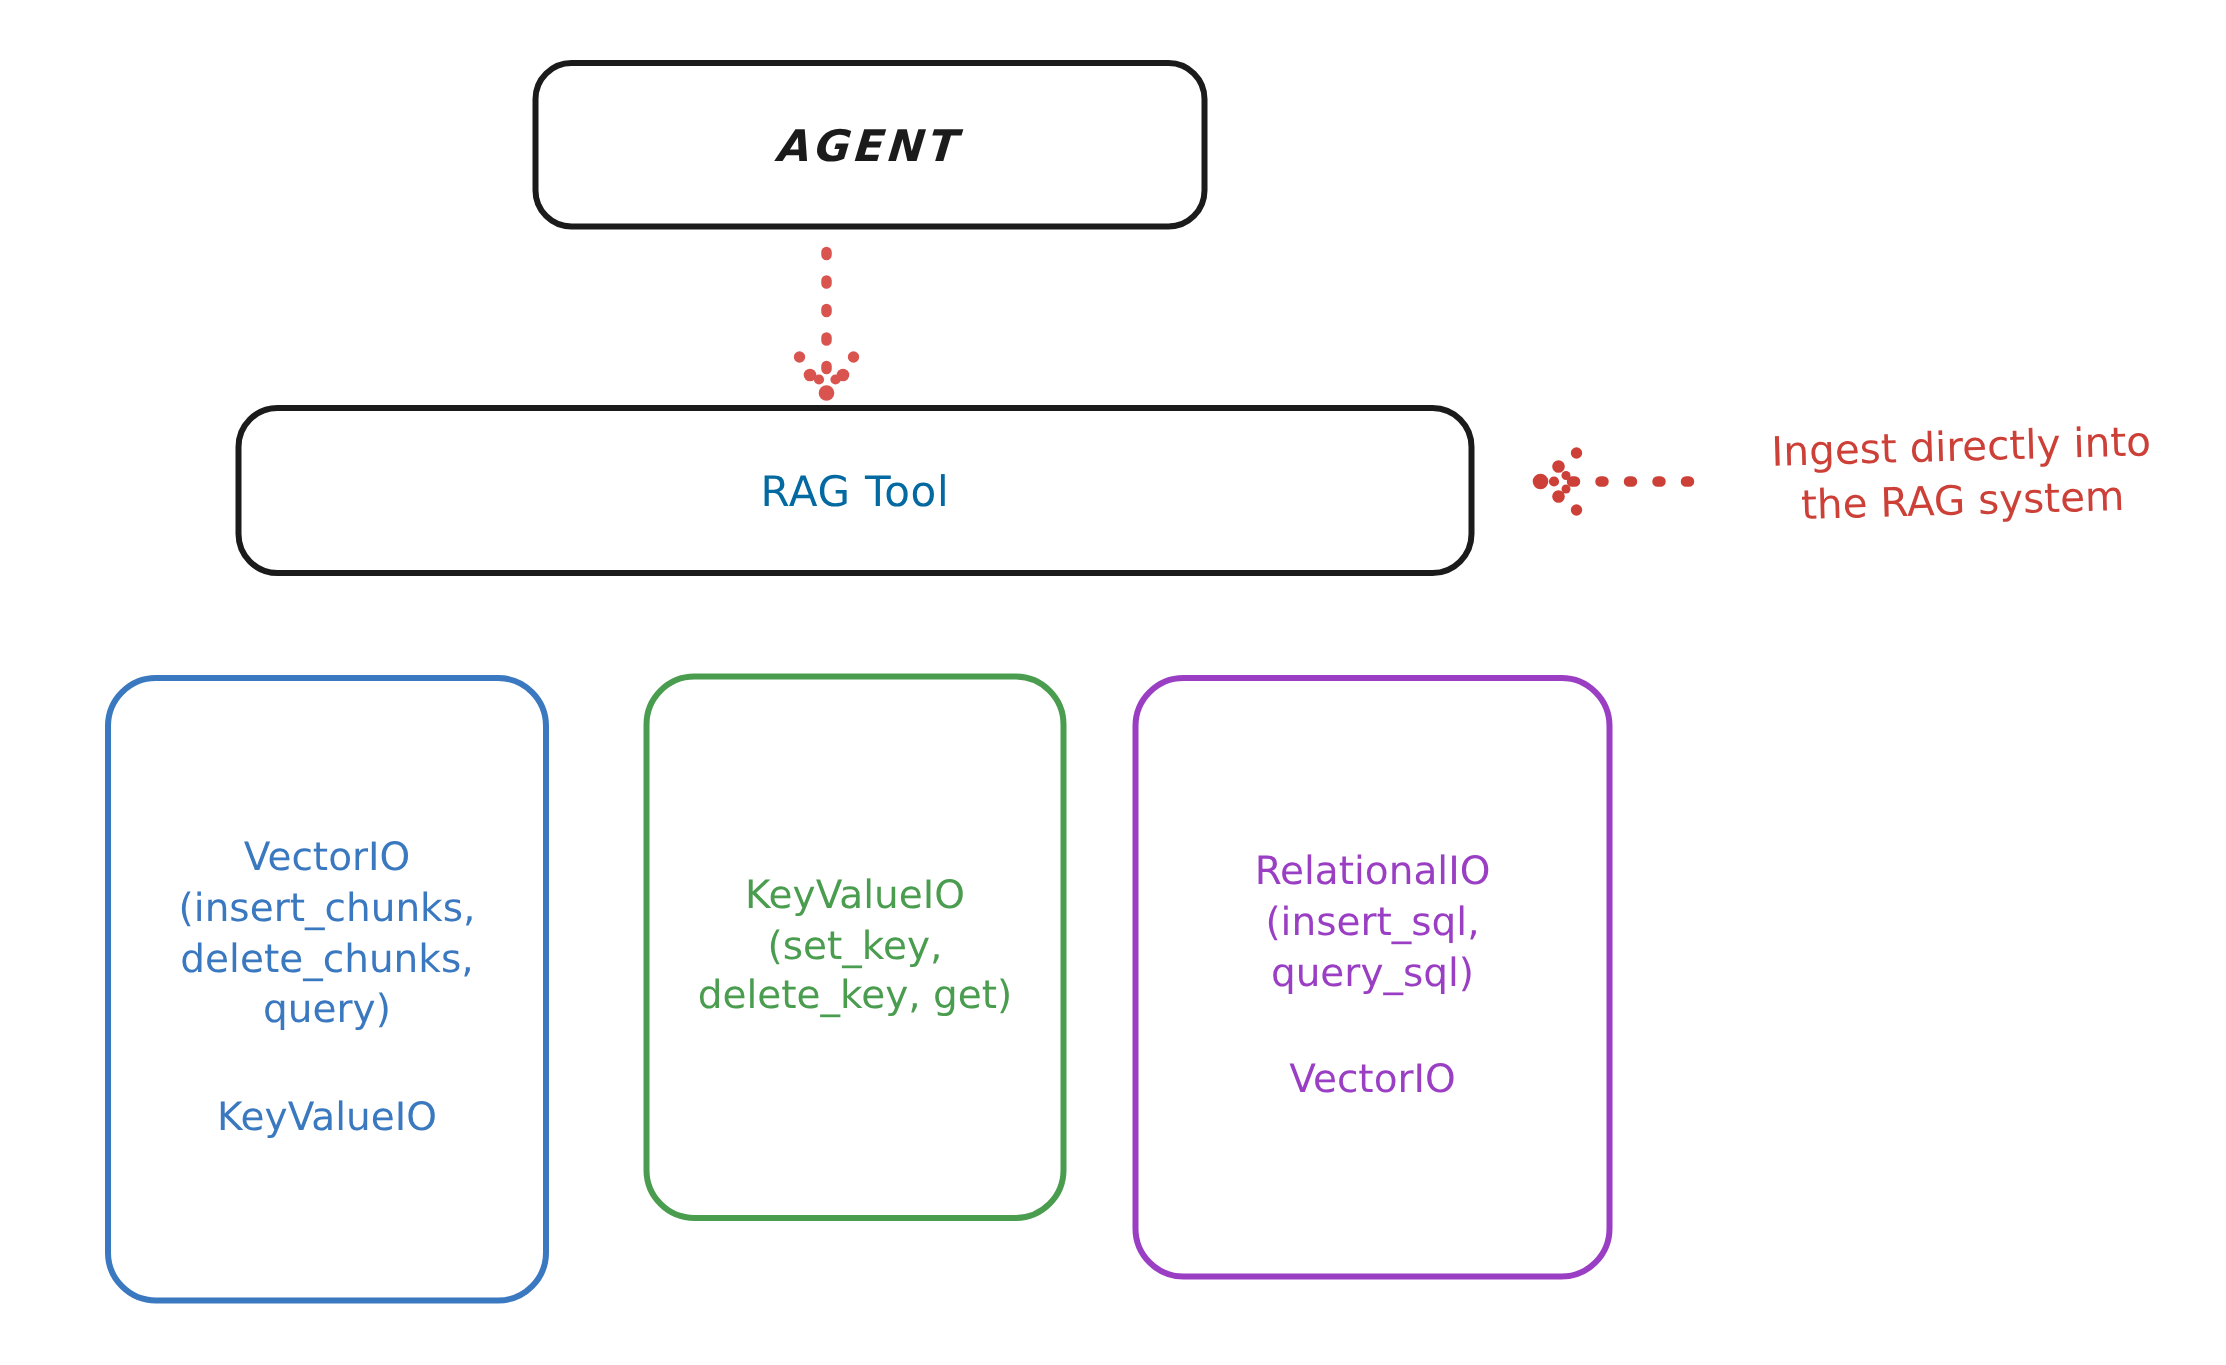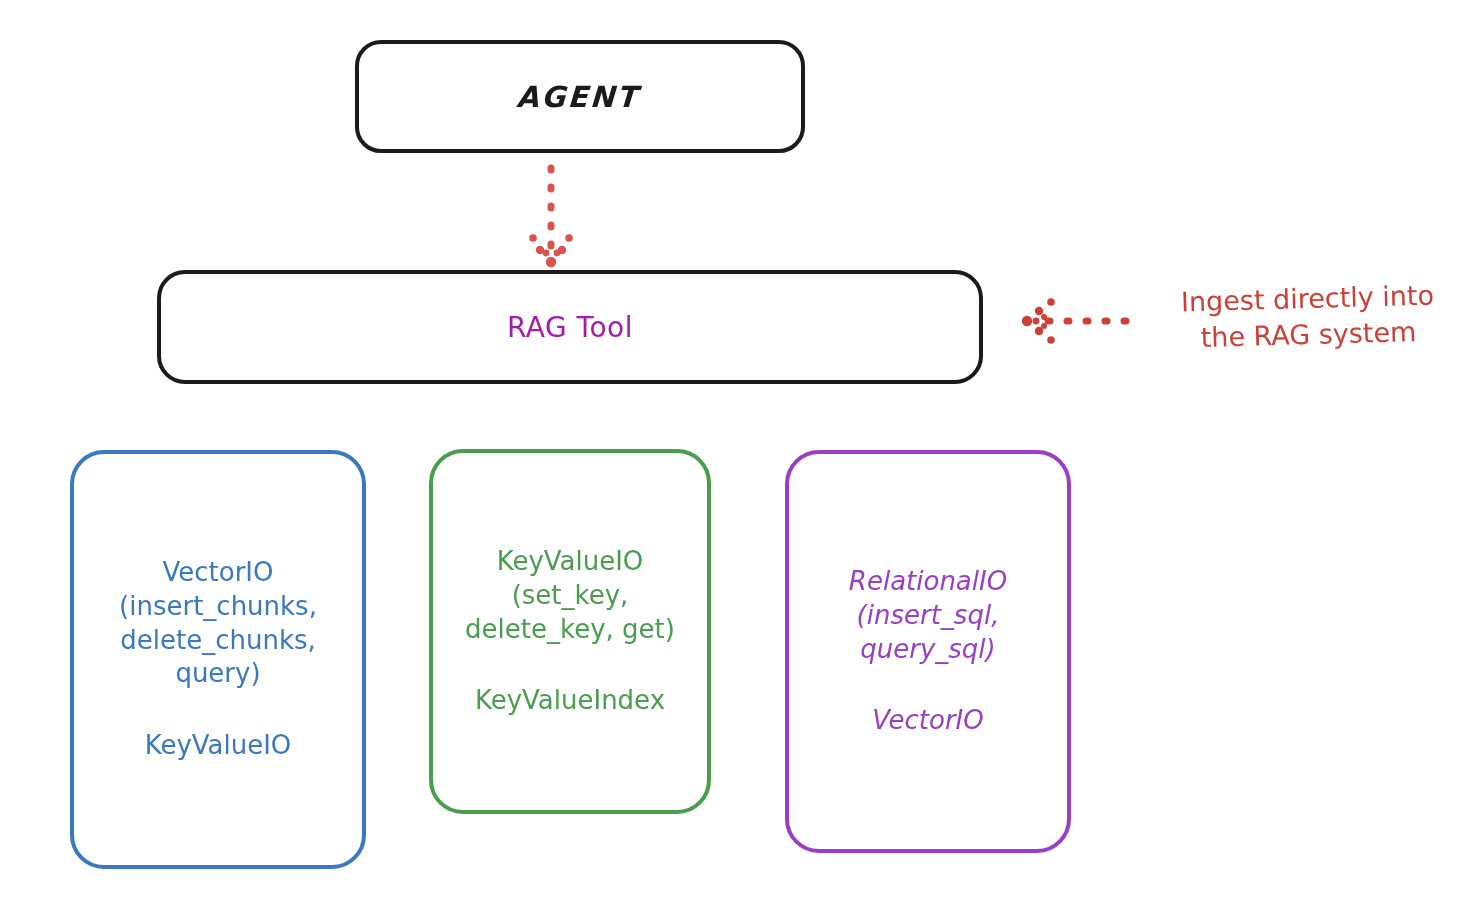"RAG Tool" #ragtool-box .label { color: #a21caf -> #0369a1 }
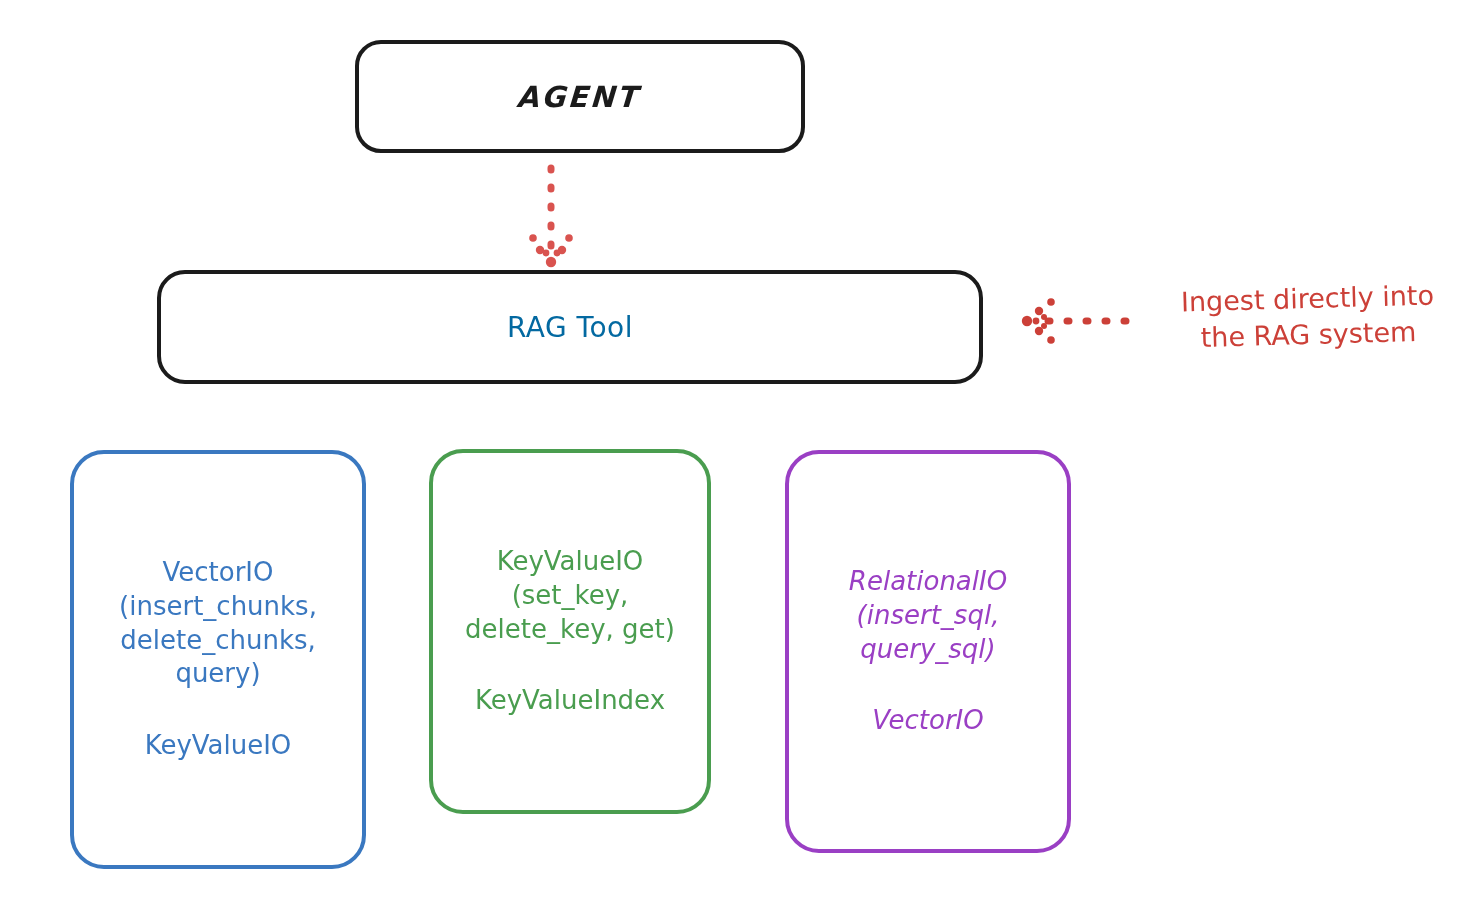"RelationalIO" #relationalio-box { font-style: italic -> none; left: 785px -> 755px; width: 286px -> 320px }
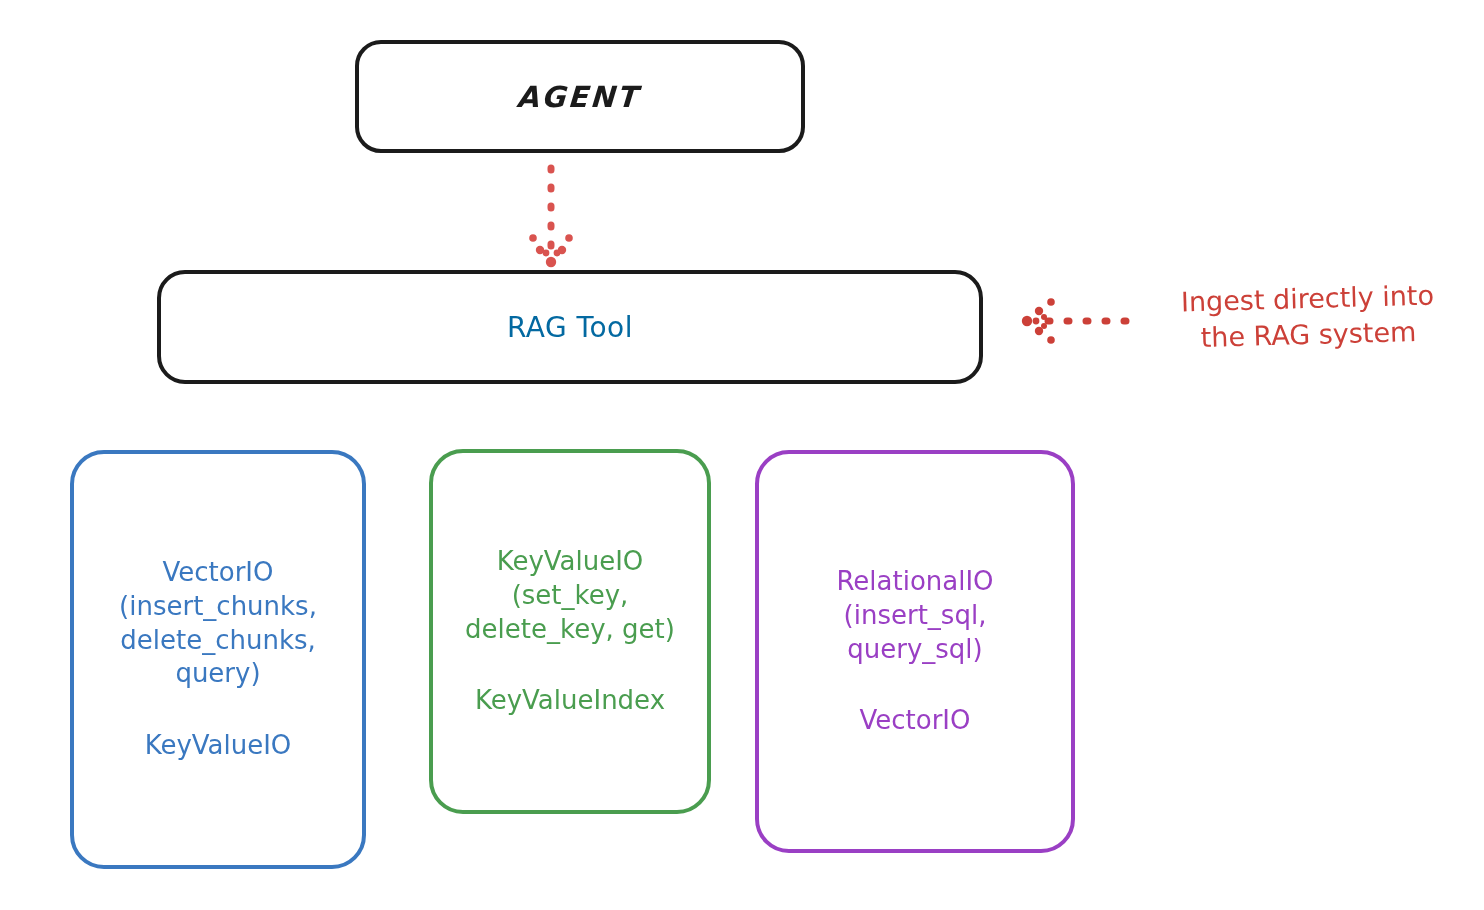"KeyValueIndex" div.index-label { html: <div>KeyValueIndex</div> -> none }
